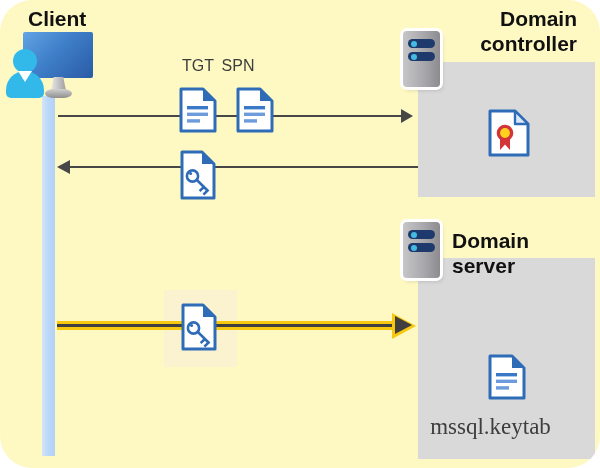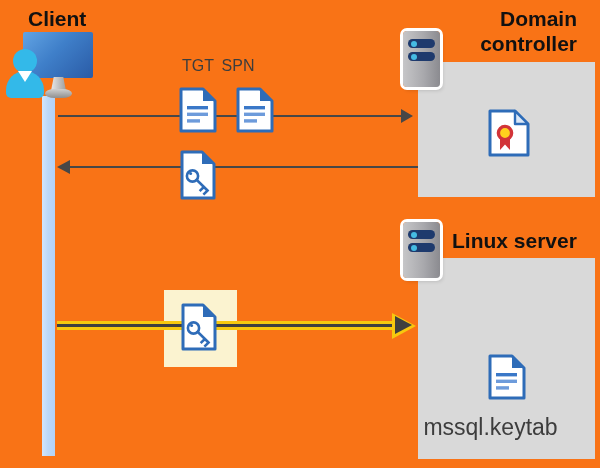"Client" #stage { background: #f97316 -> #fef9c3; border-radius: none -> 32px }
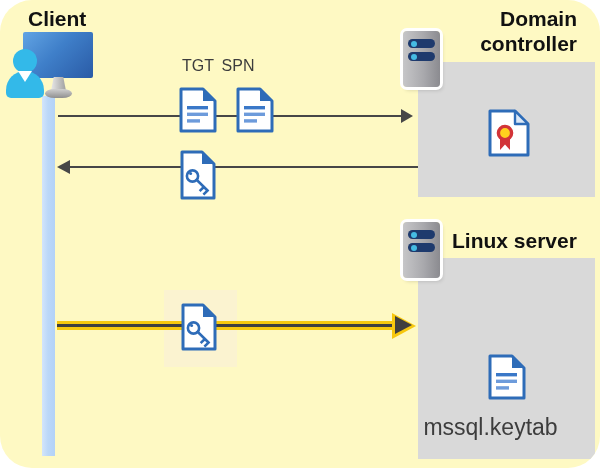"Linux server" div.abs { text: Linux -> Domain }
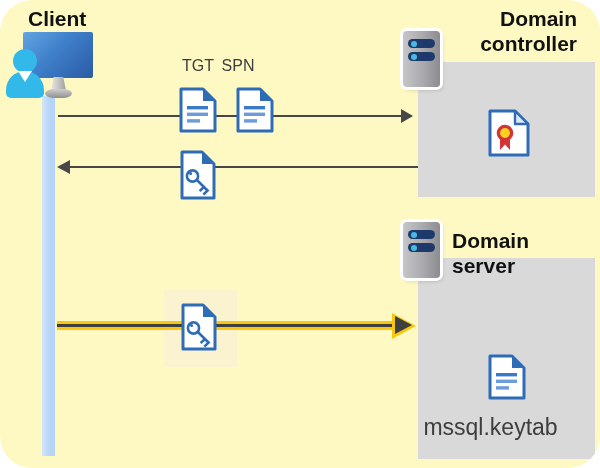"mssql.keytab" #keytab-label { font-family: none -> Liberation Serif, serif }
